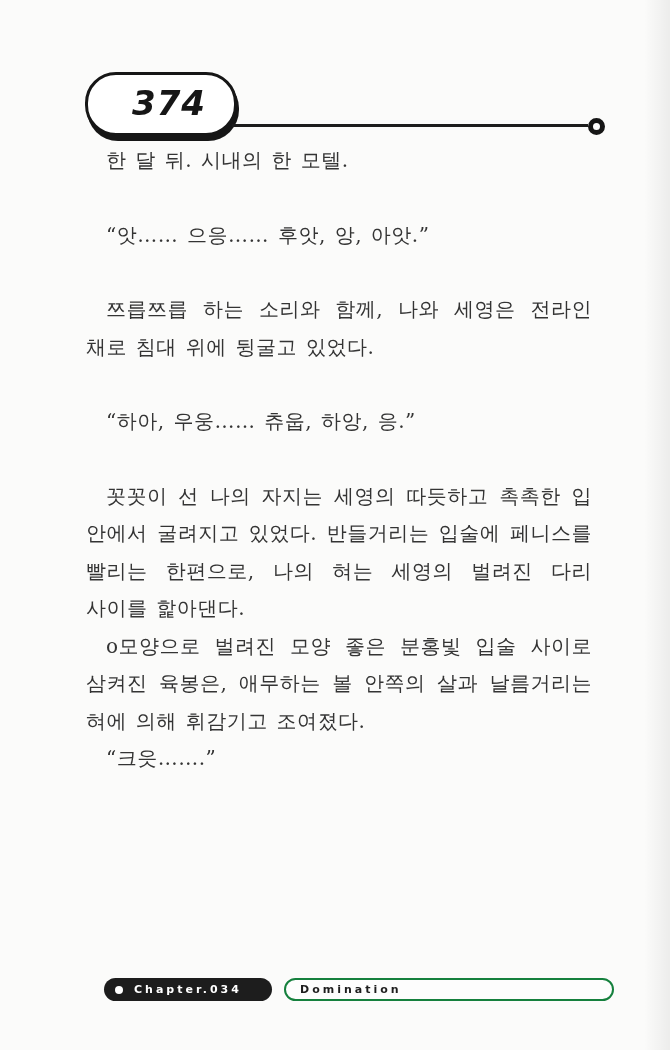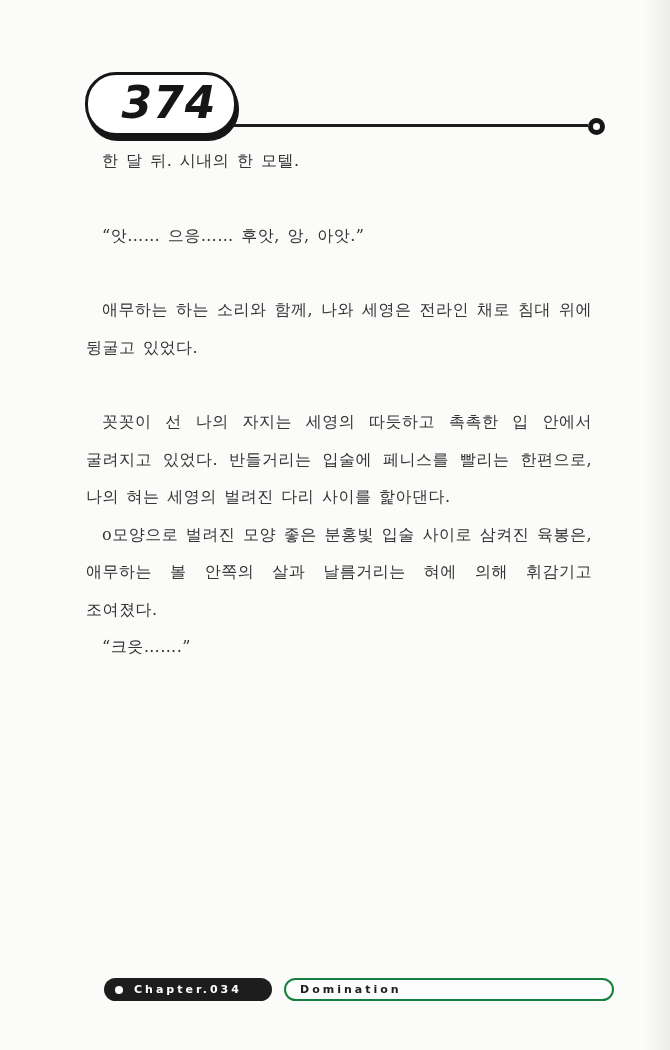"374" .page-number { font-size: 44px -> 34px }
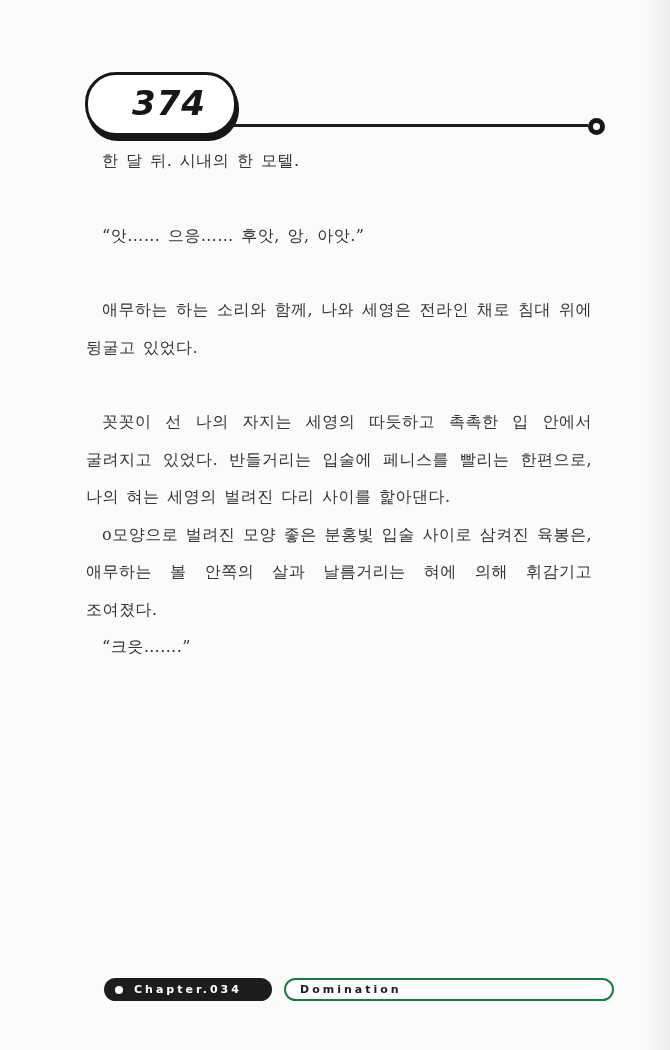"한 달 뒤. 시내의 한" .body-text p { font-size: 16px -> 20px }
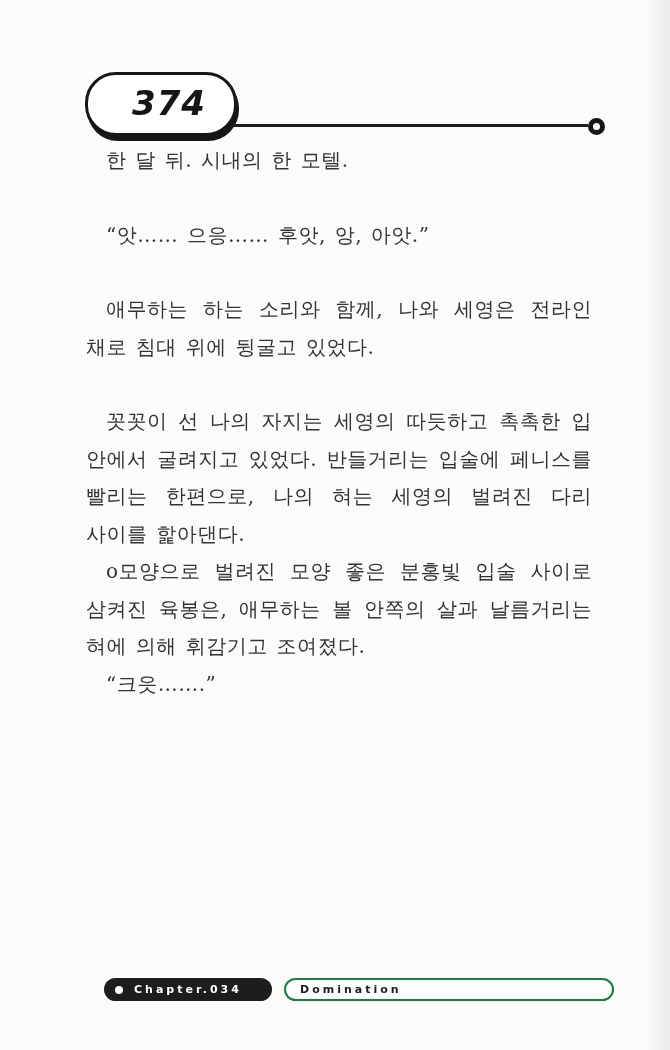"애무하는 하는 소리와 함께, 나와" p.gap-after { text: 애무하는 -> 쯔릅쯔릅 }
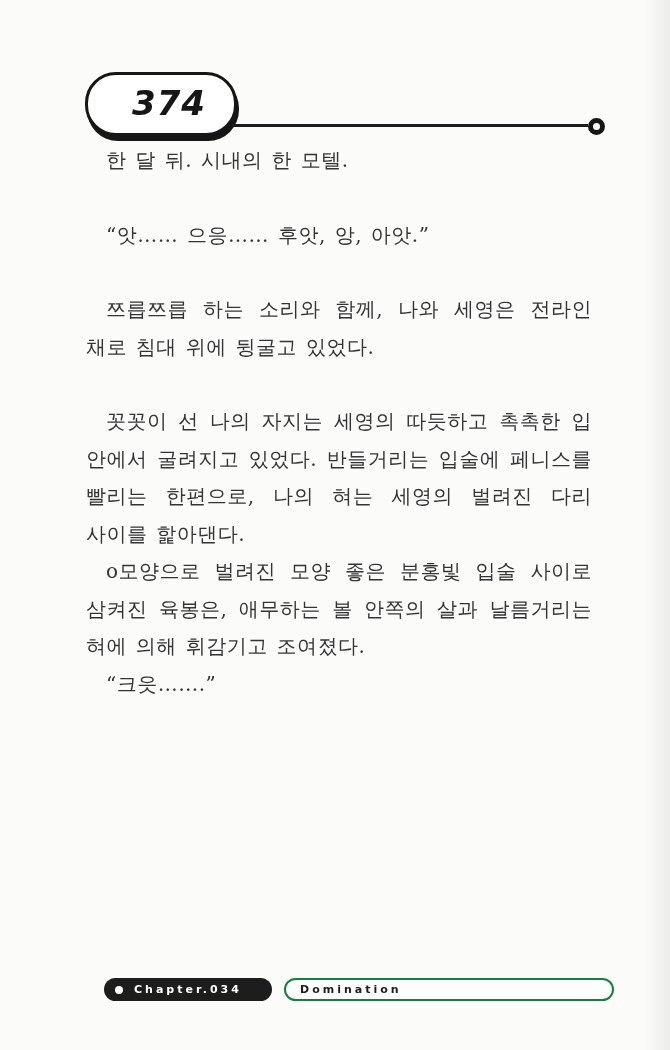"“하아, 우웅…… 츄웁, 하앙, 응.”" p.gap-after { html: none -> <p>“하아, 우웅…… 츄웁, 하앙, 응.”</p> }
